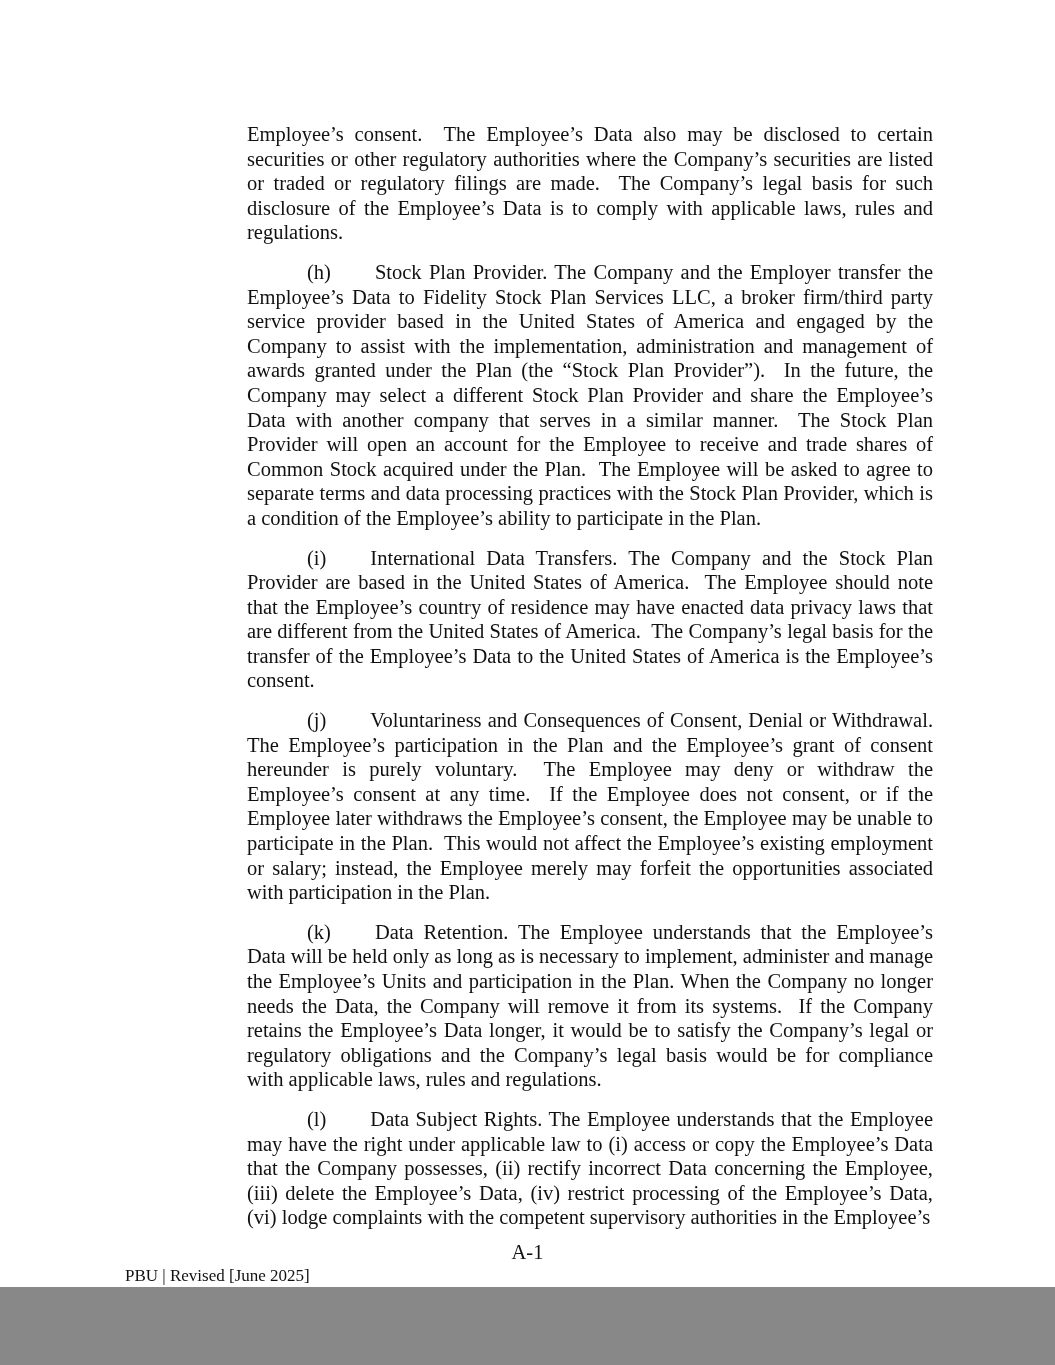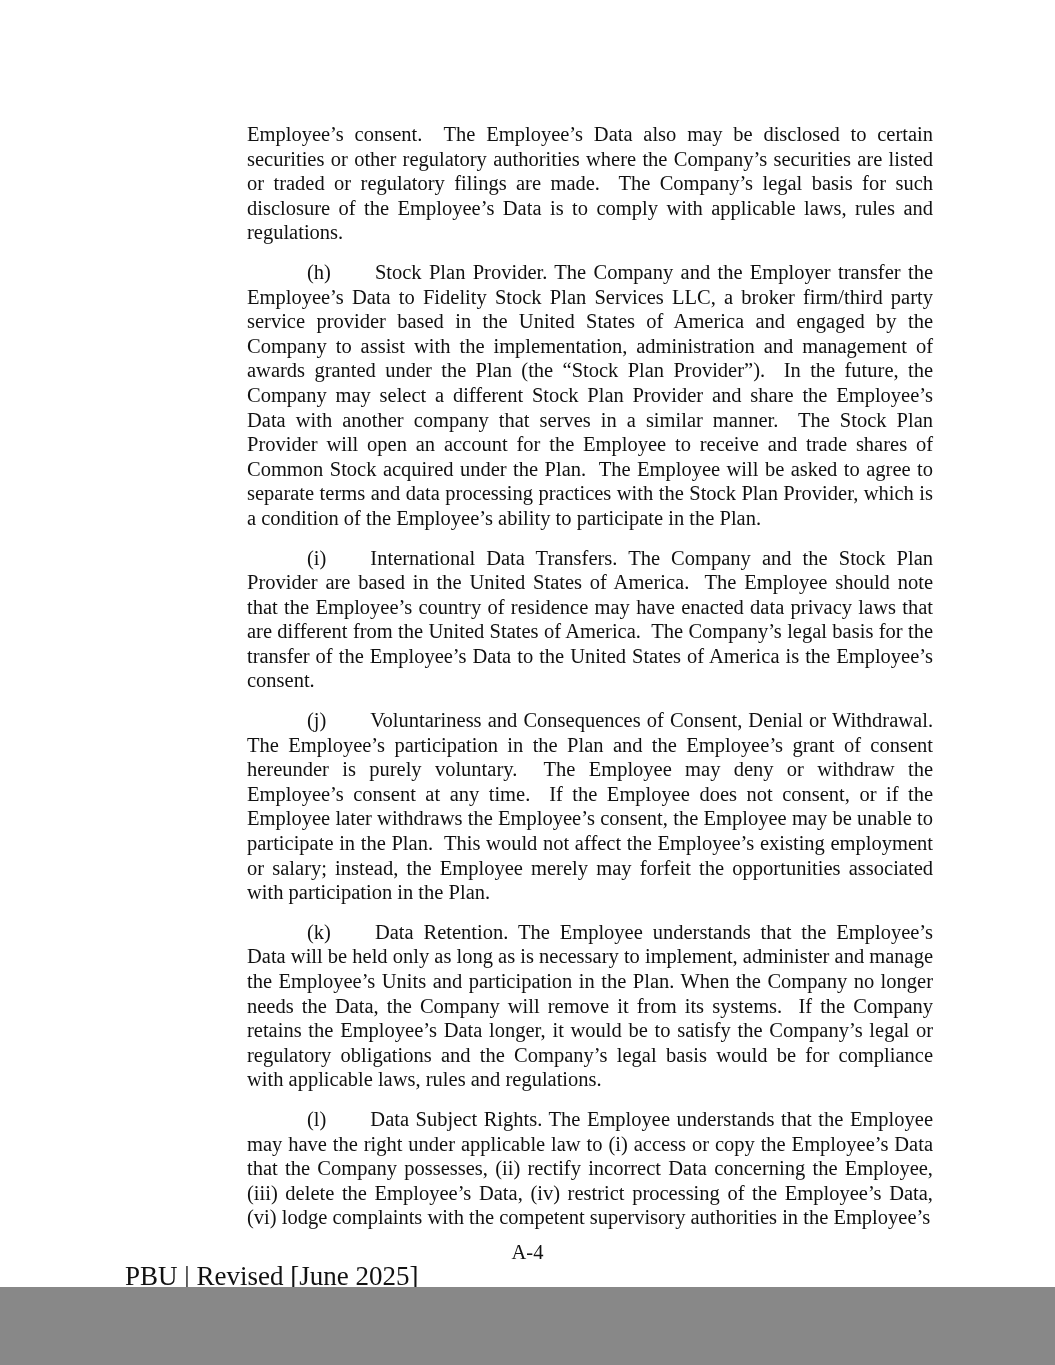"A-4" div.footer-page-number { text: A-4 -> A-1 }
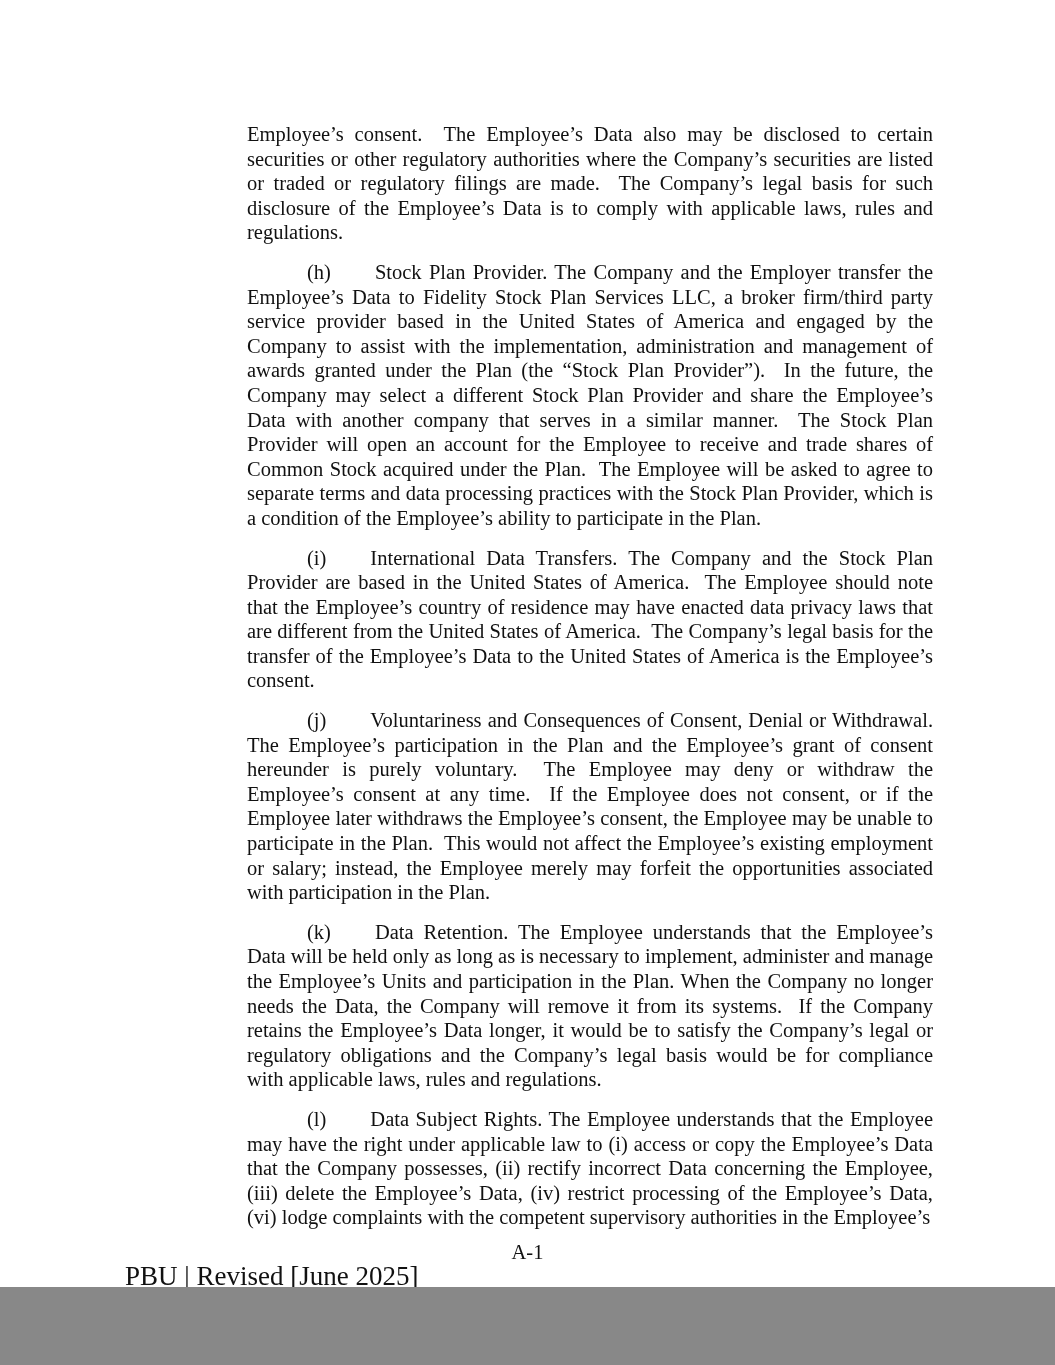"PBU | Revised [June 2025]" .footer-left { font-size: 27px -> 17px }
